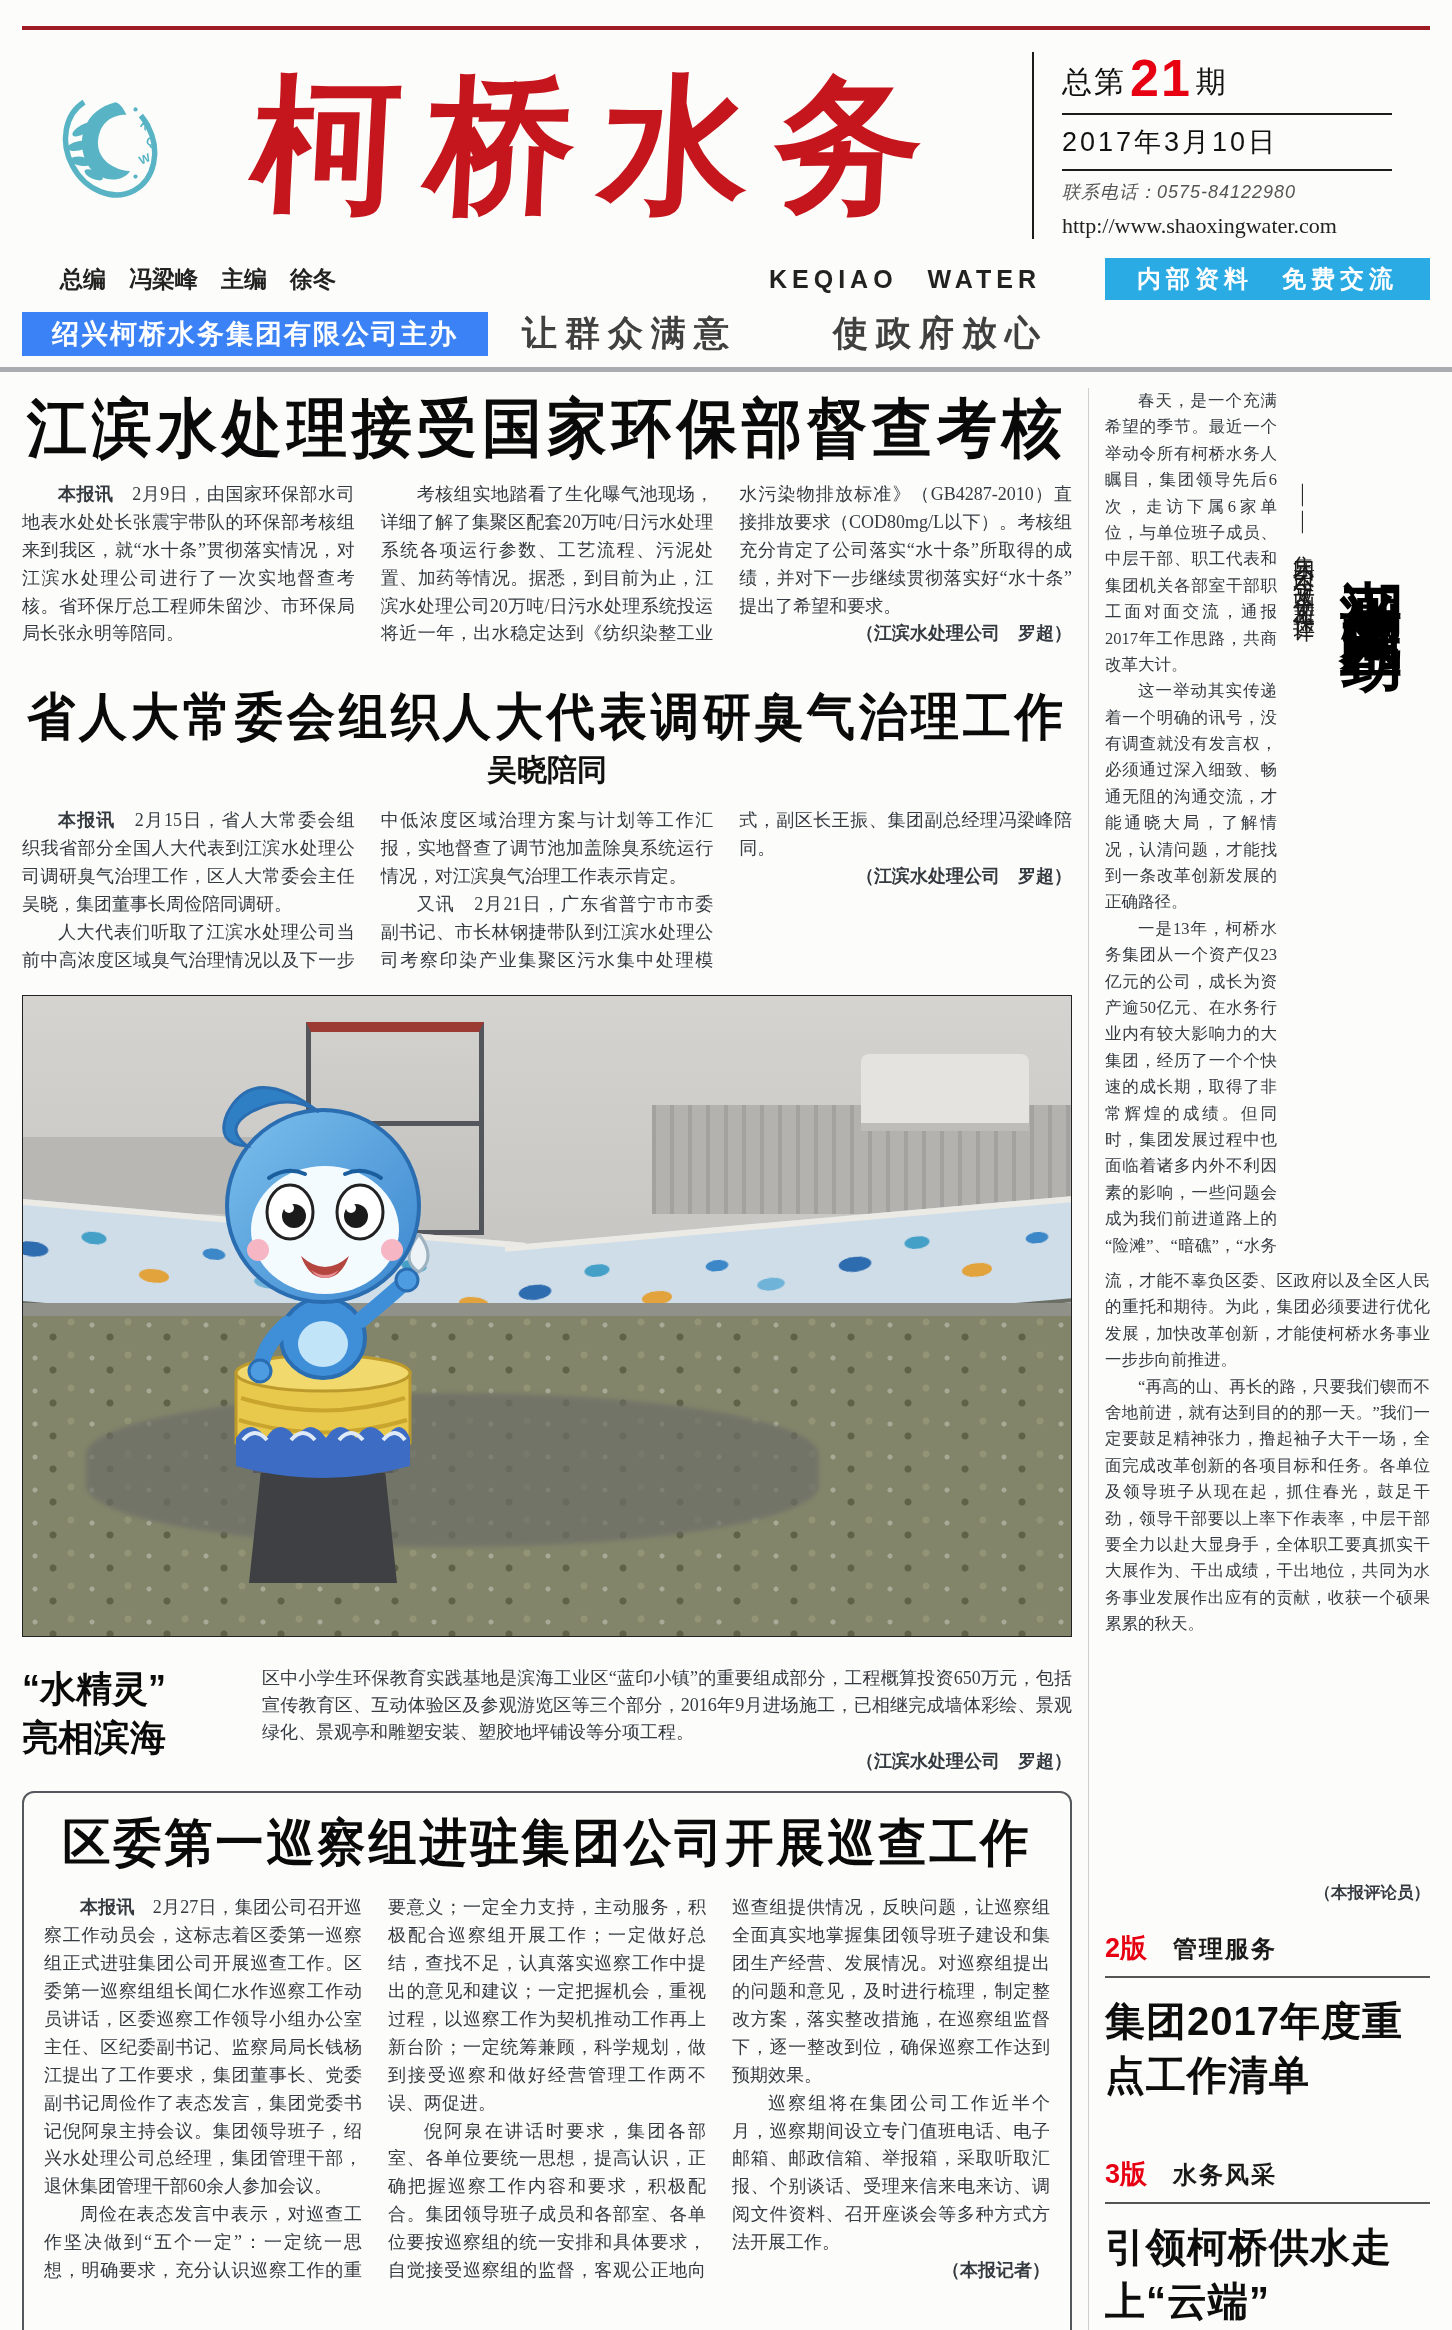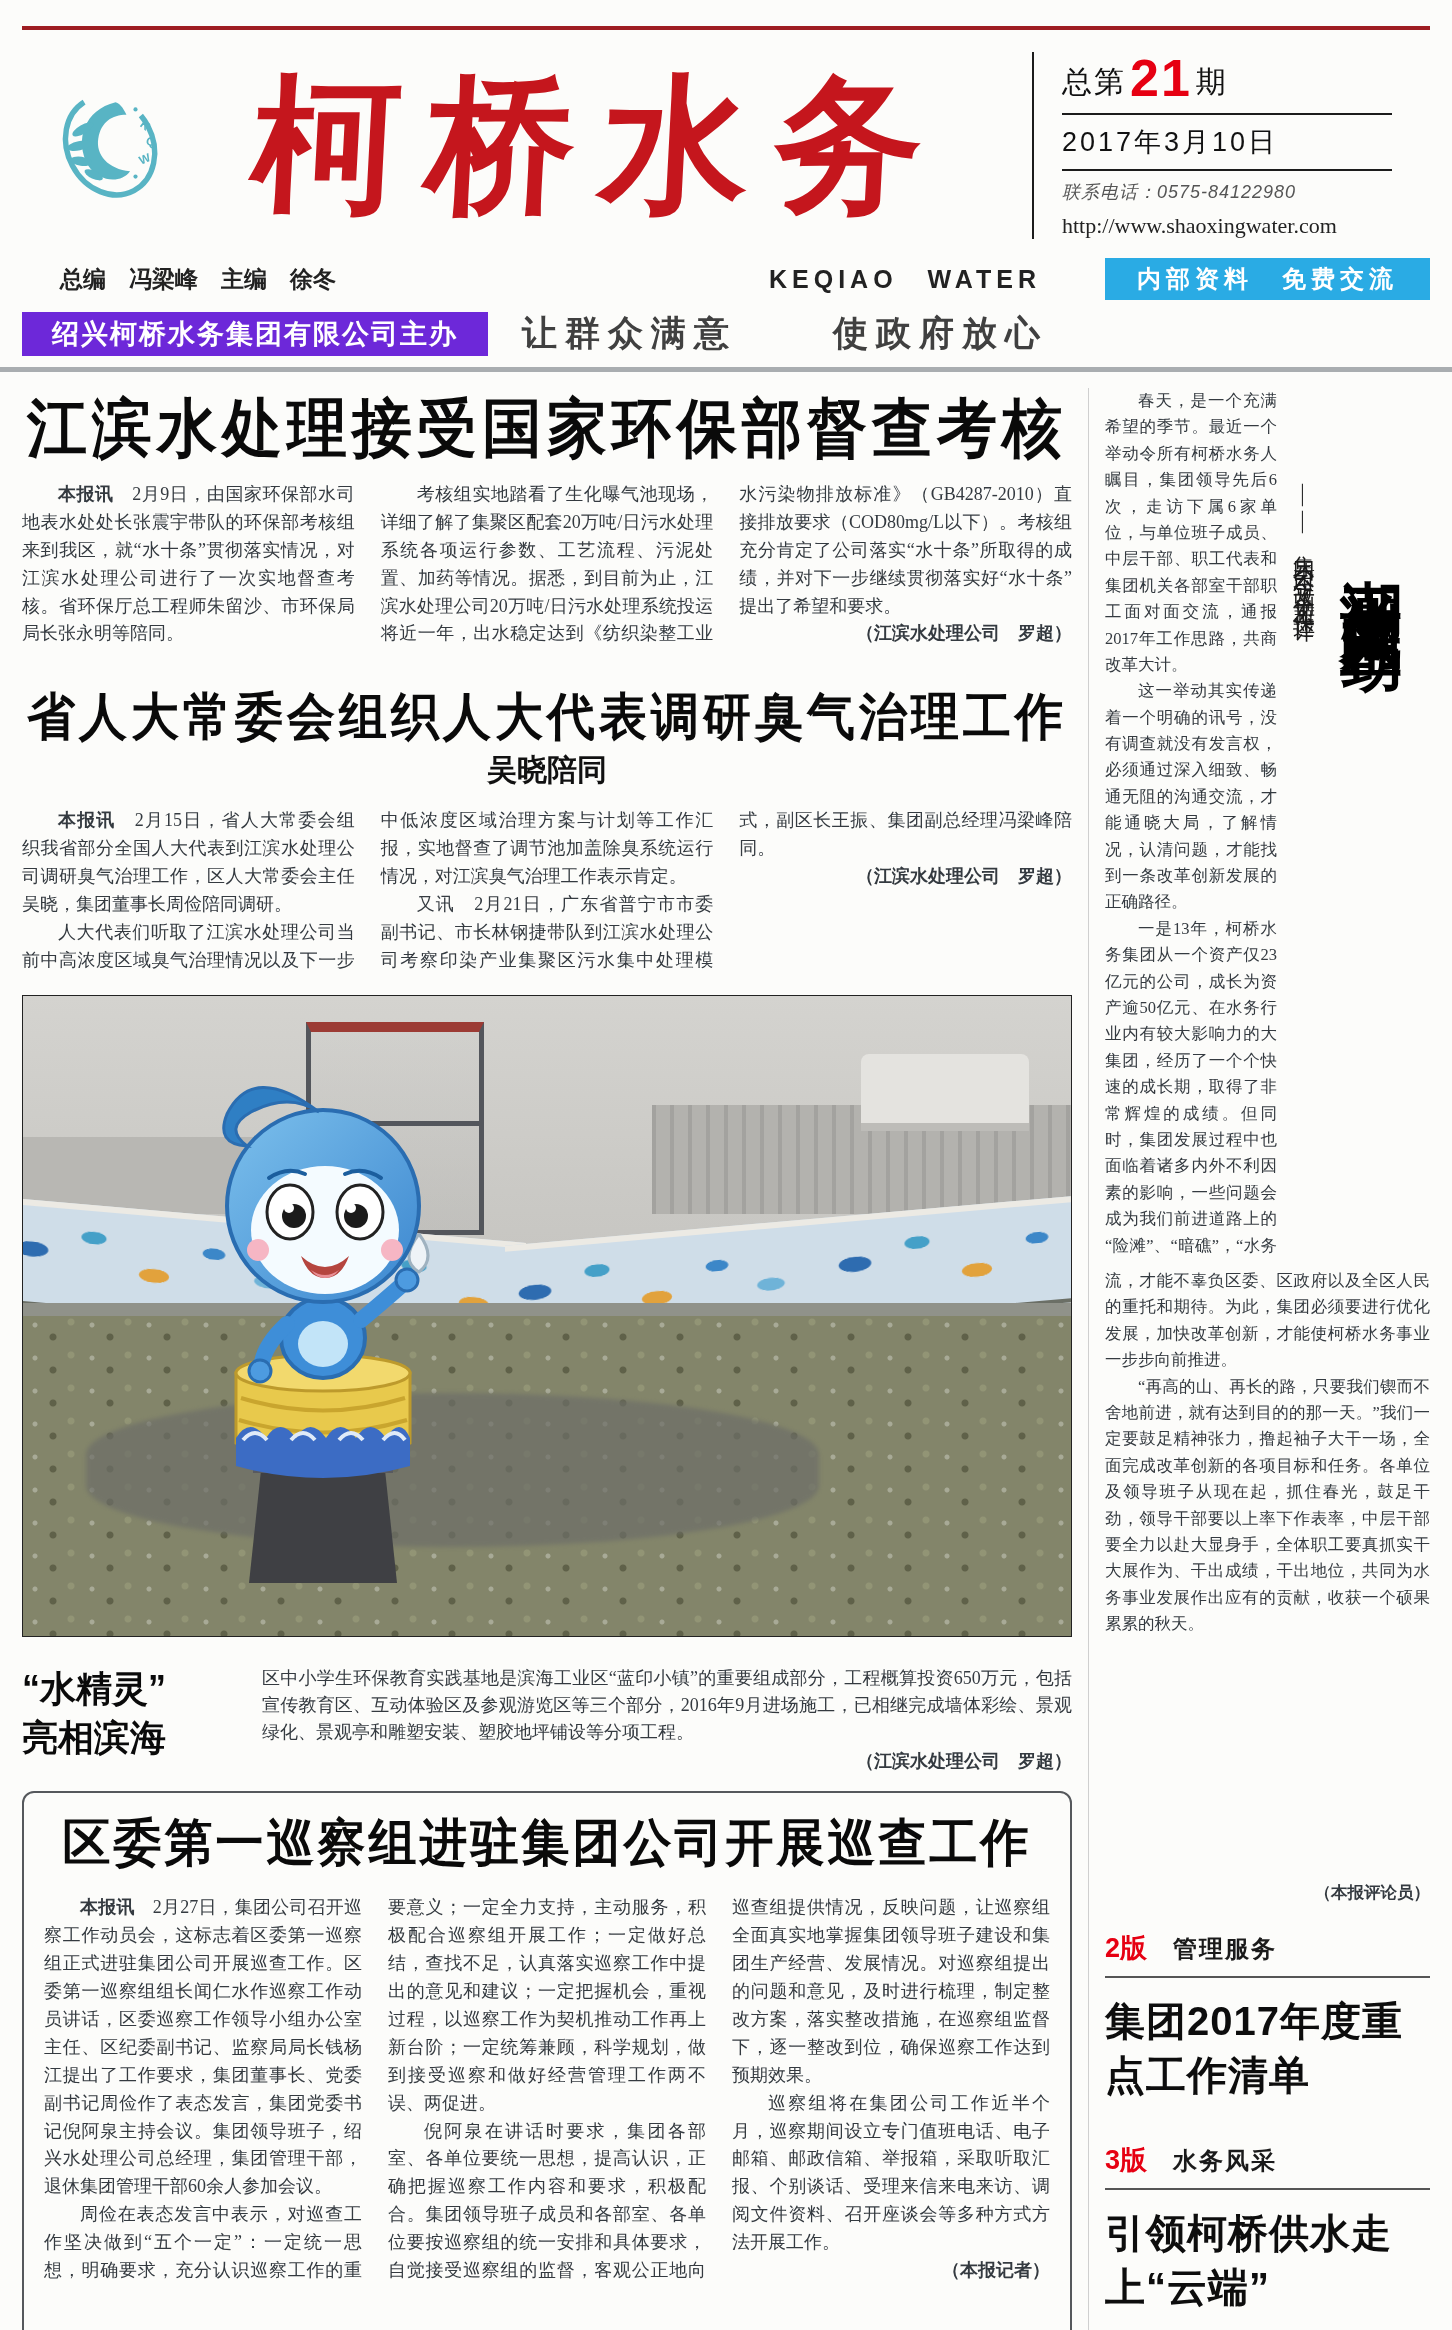"绍兴柯桥水务集团有限公司主办" .publisher { background: #6d28d9 -> #3b82f6 }
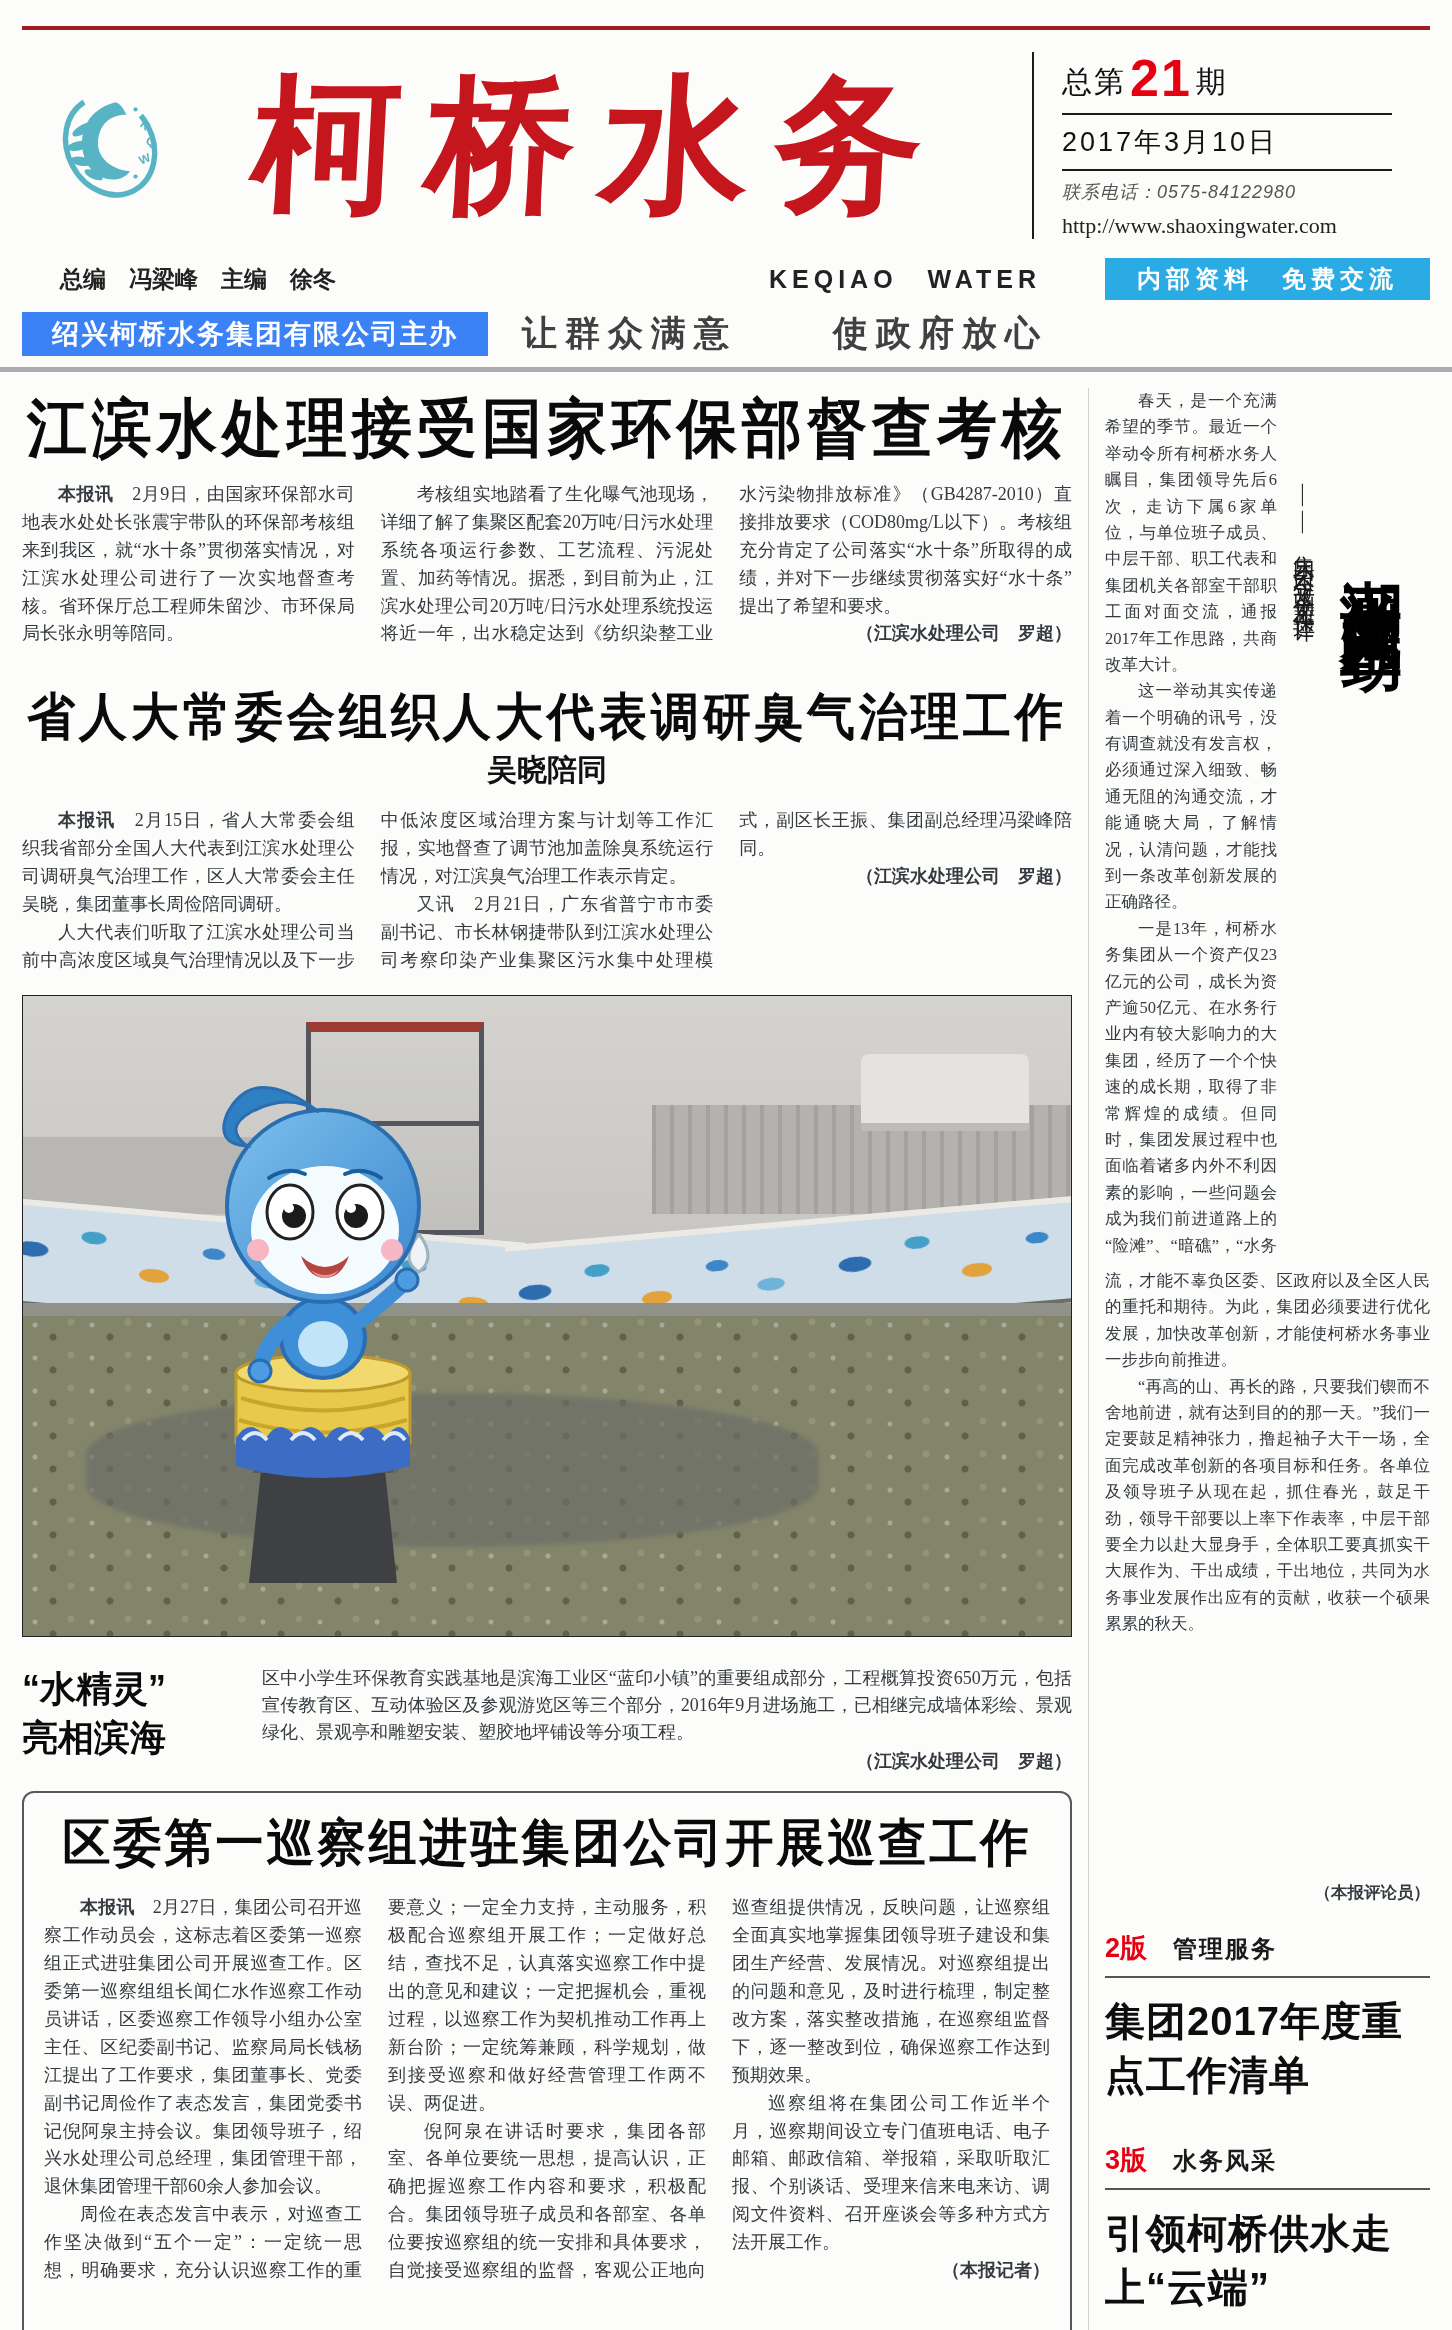"3版" .sb-item2 { margin-top: 40px -> 54px }
